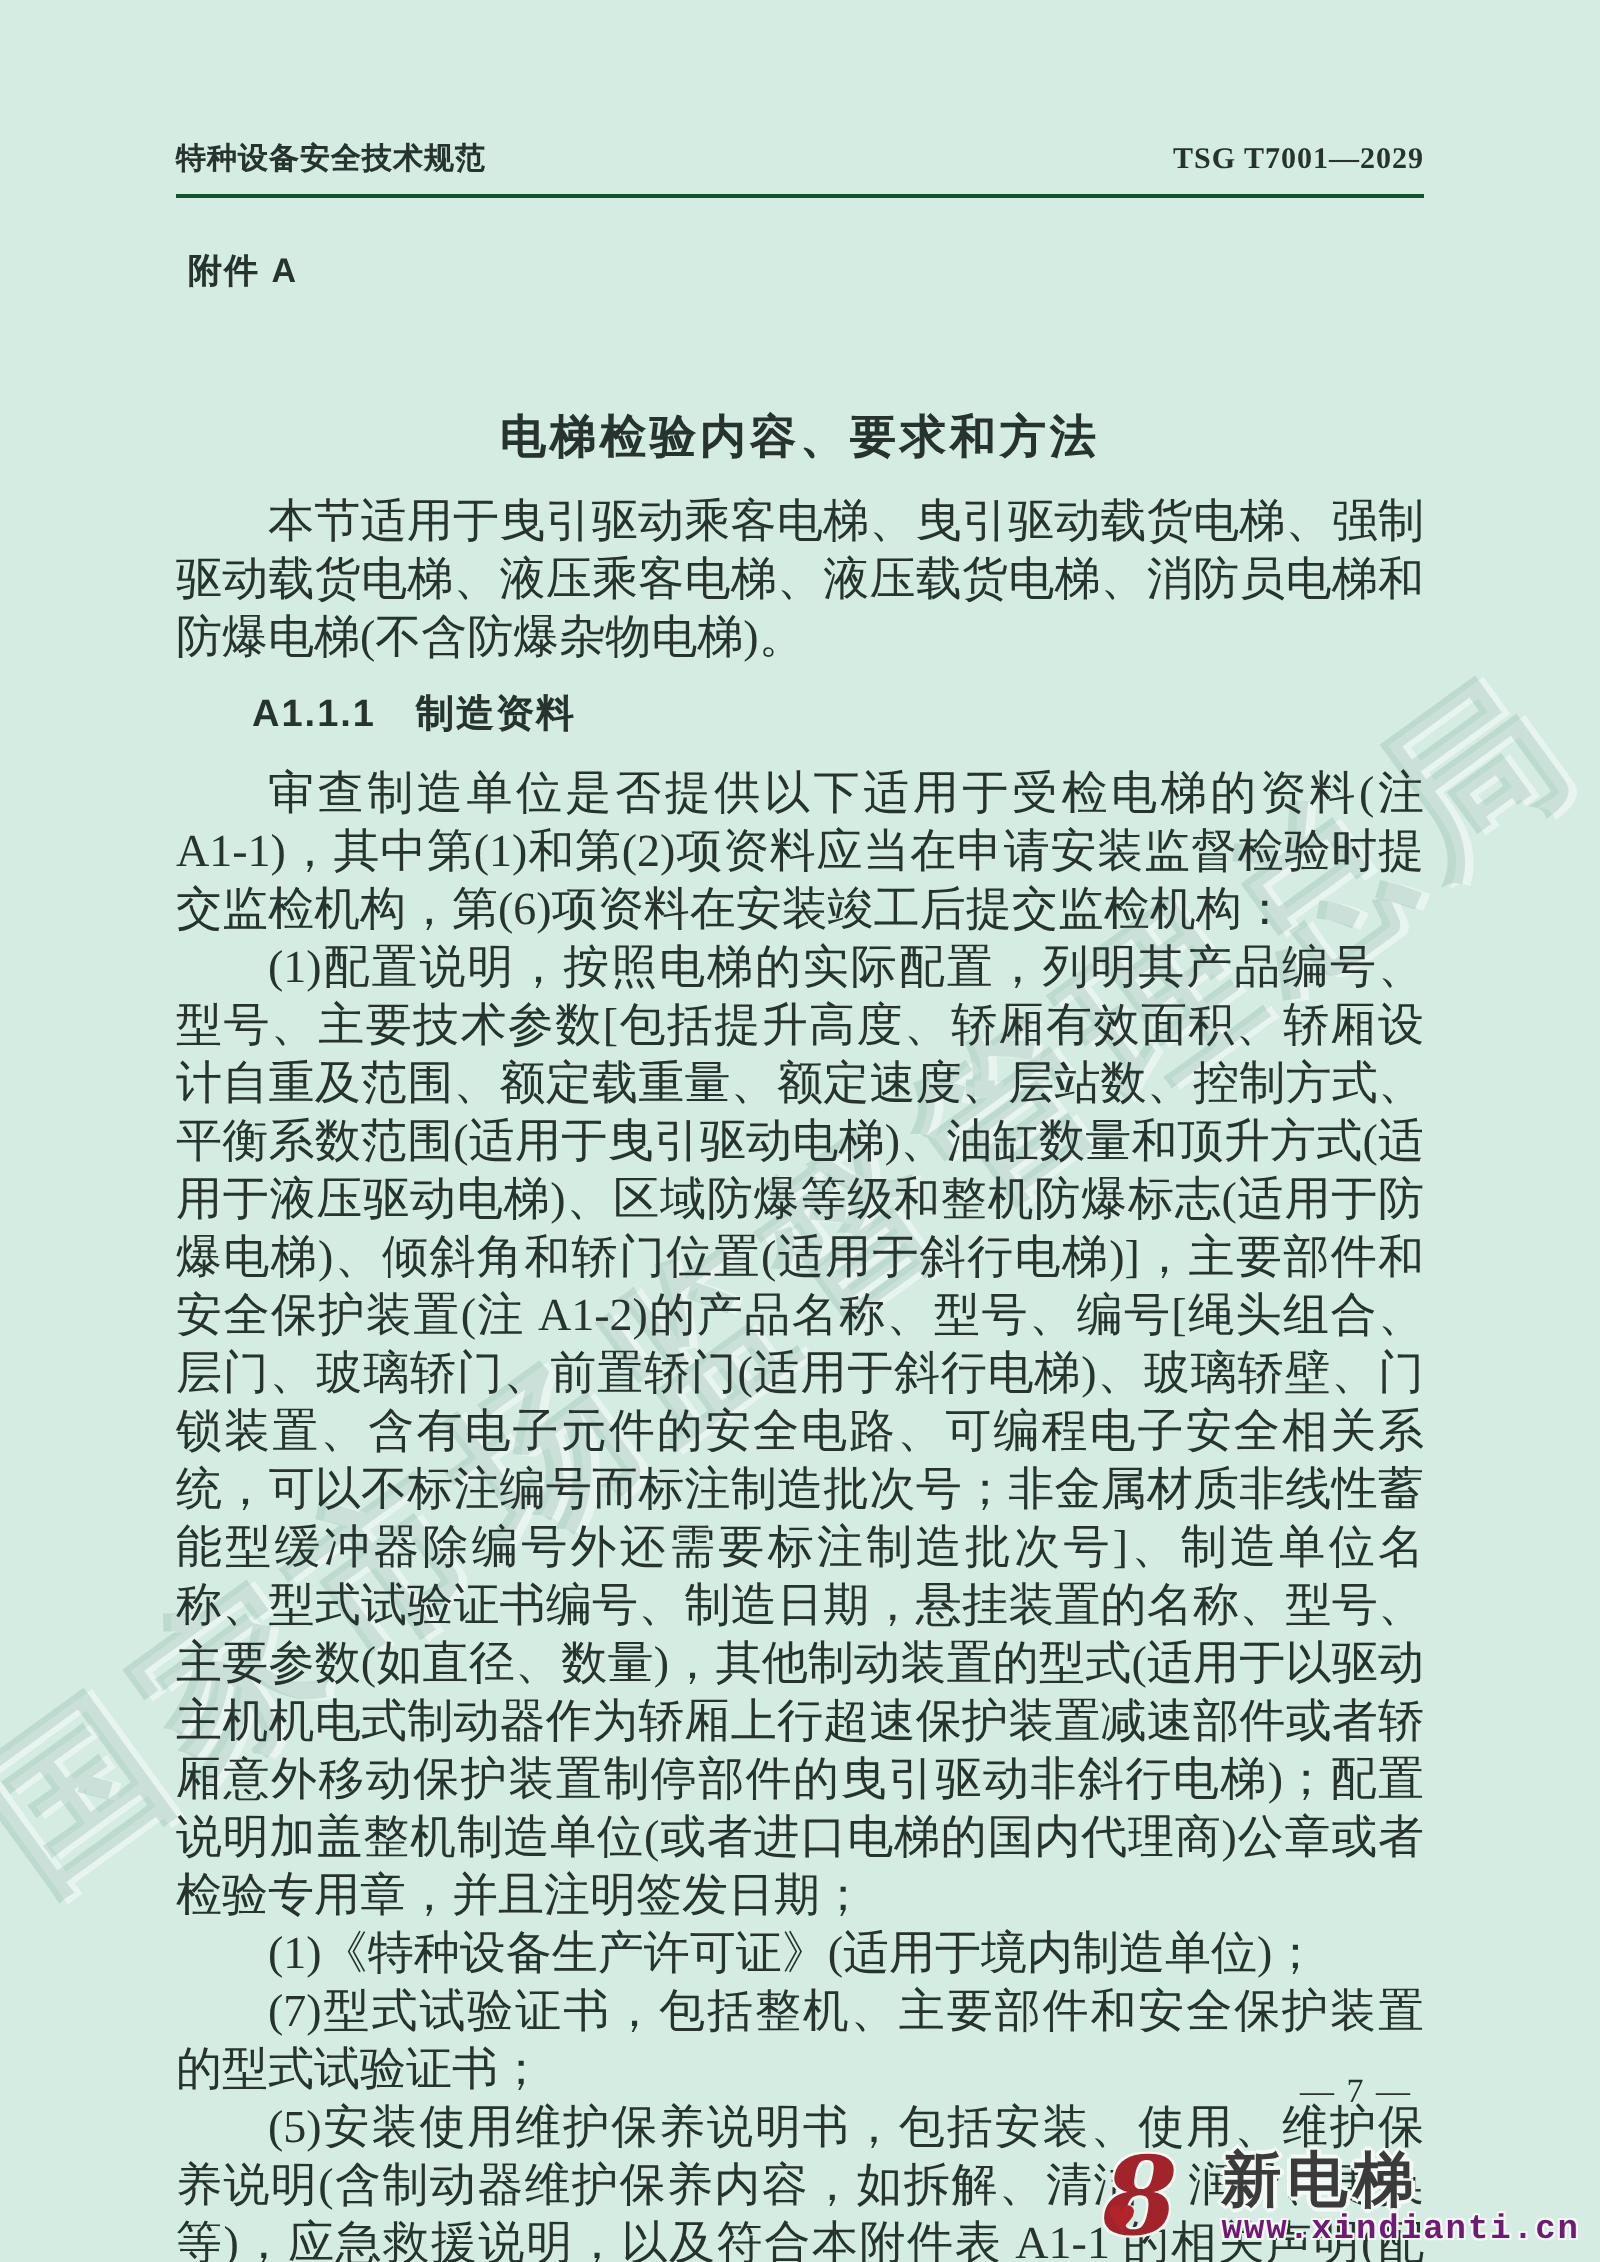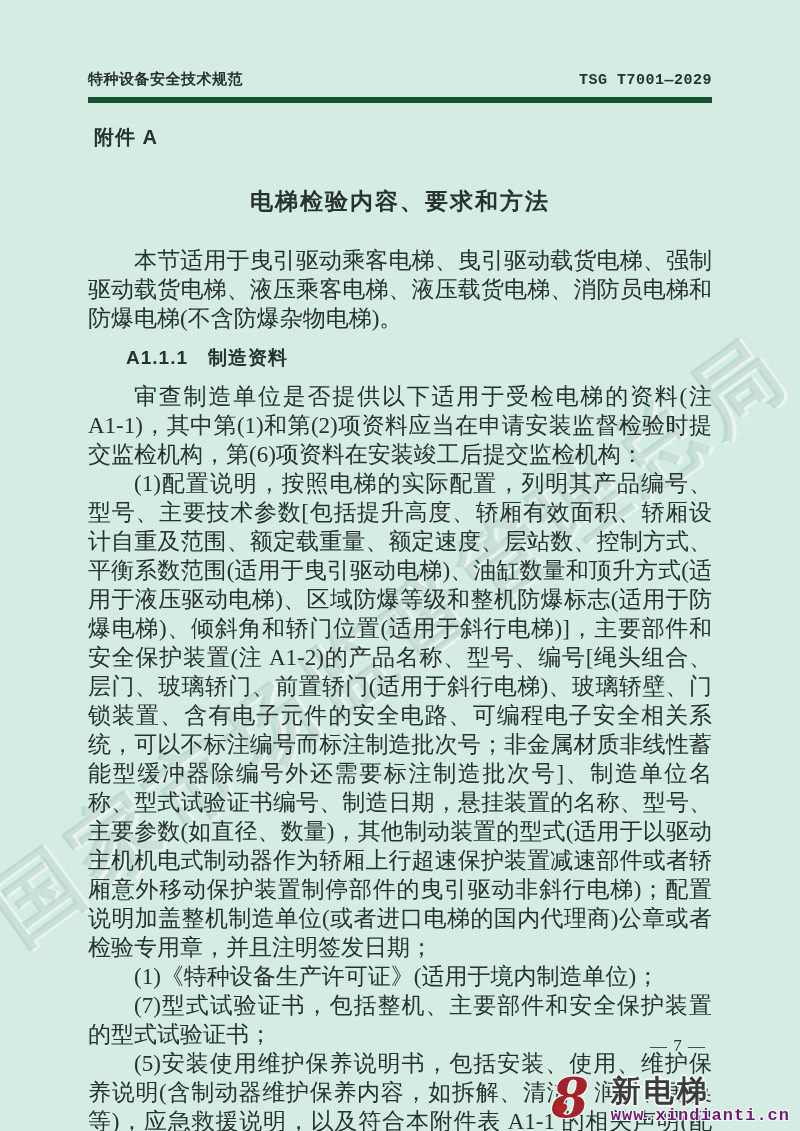"特种设备安全技术规范" .header { border-bottom: 6px solid #14532d -> 2px solid #14532d; font-family: Liberation Mono, monospace -> Liberation Serif, serif }
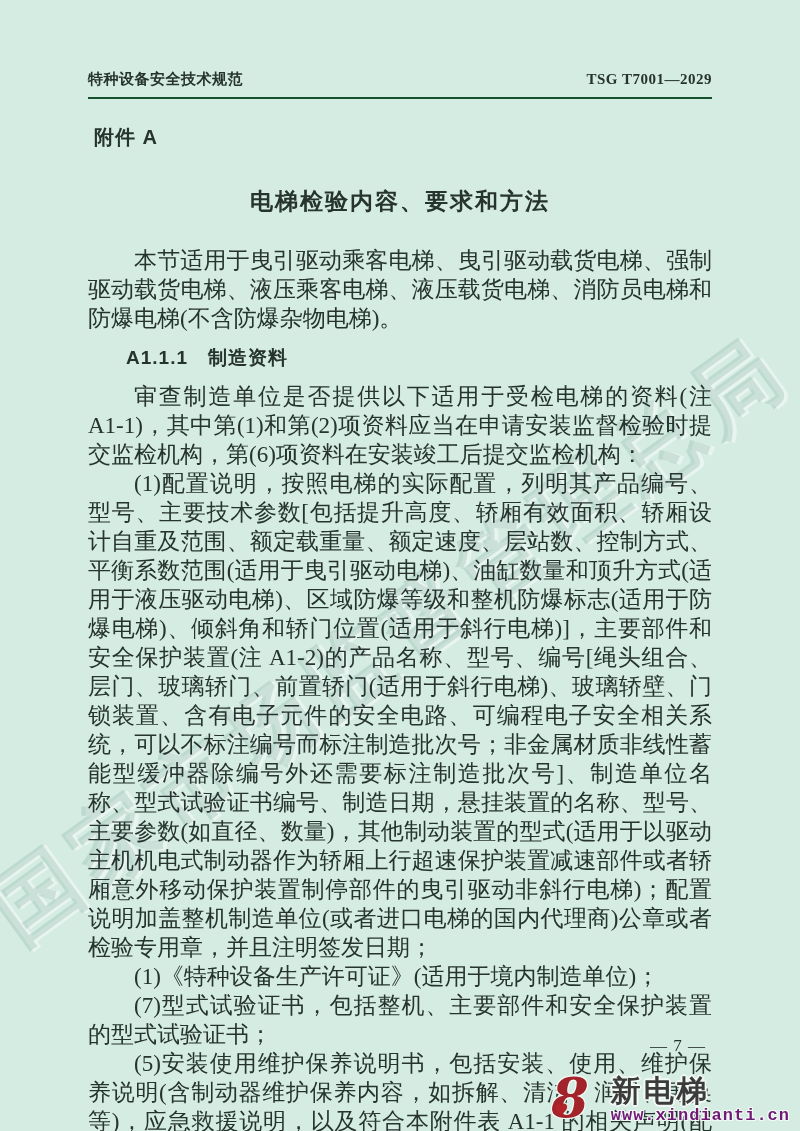"附件 A" .attachment { font-size: 20px -> 17px }
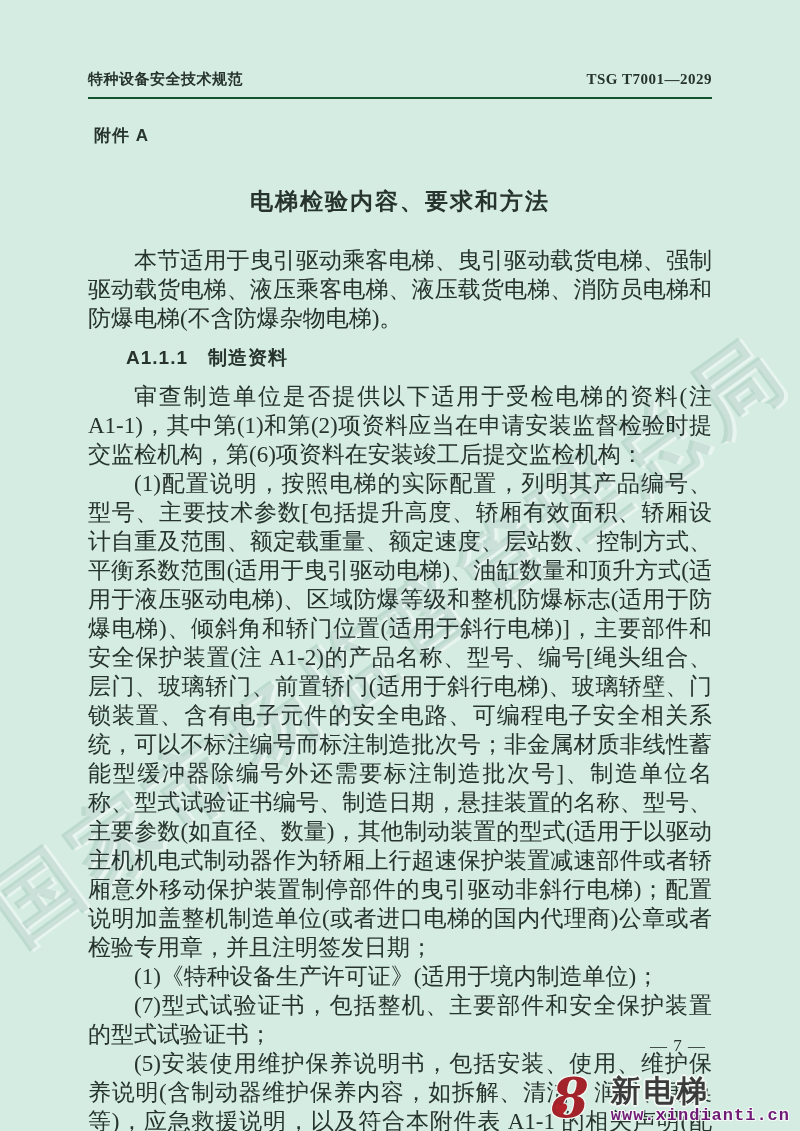"电梯检验内容、要求和方法" .doc-title { margin: 0 -> 17px }
